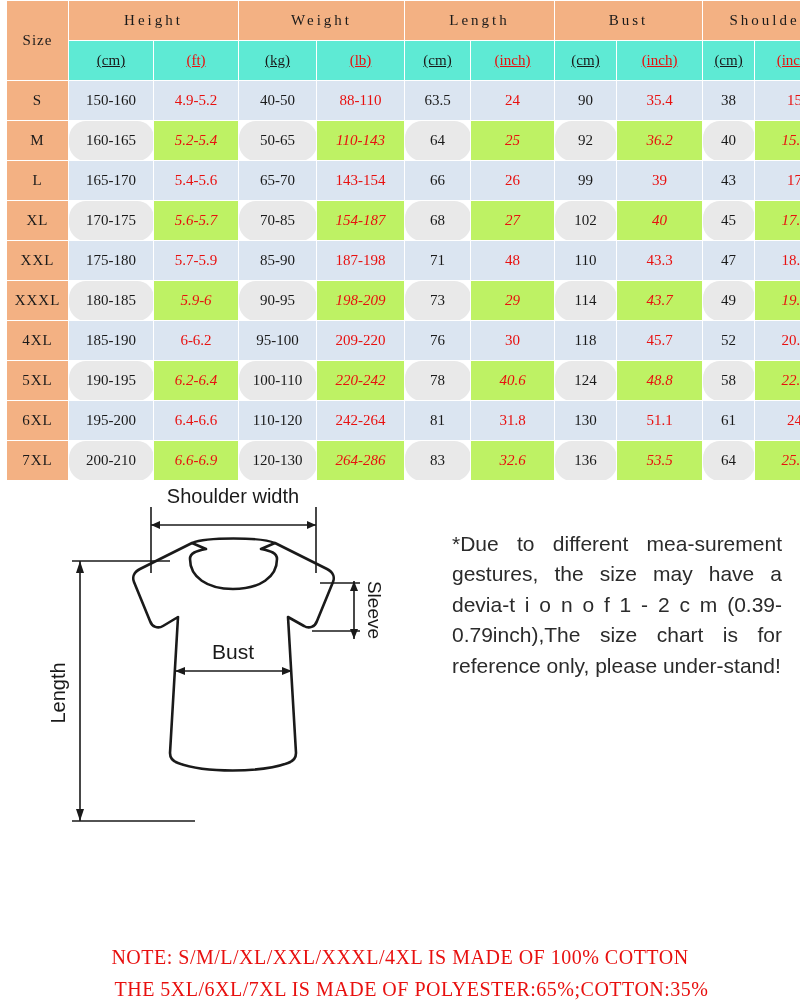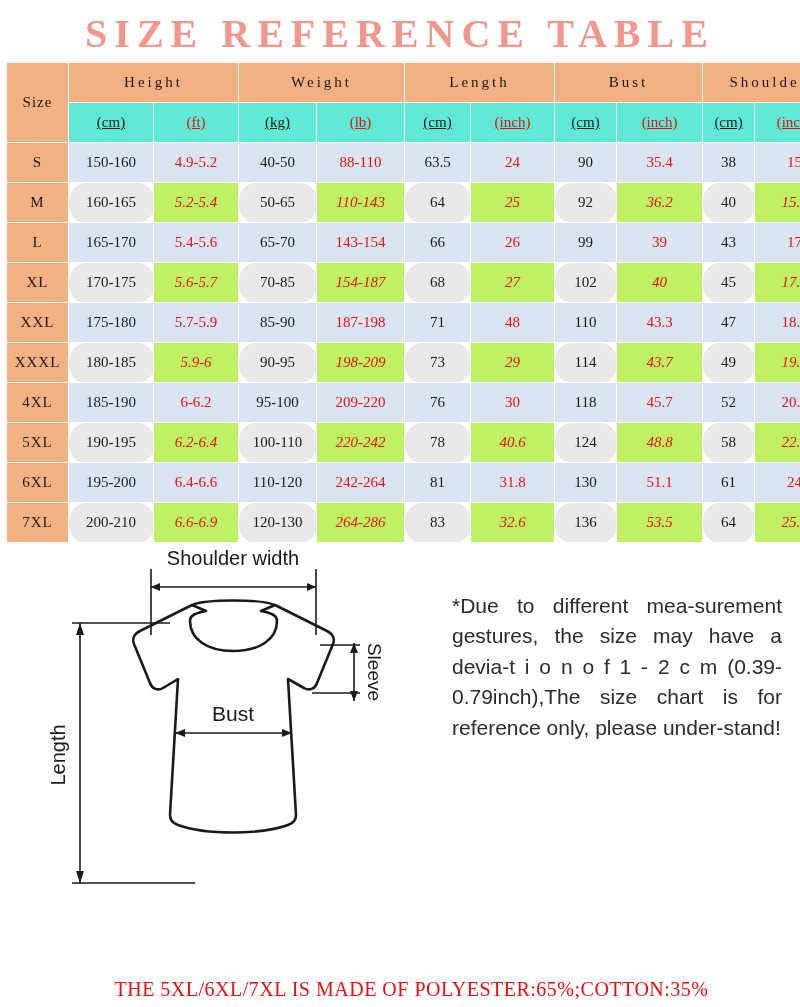"SIZE REFERENCE TABLE" div.title { html: <div>SIZE REFERENCE TABLE</div> -> none }
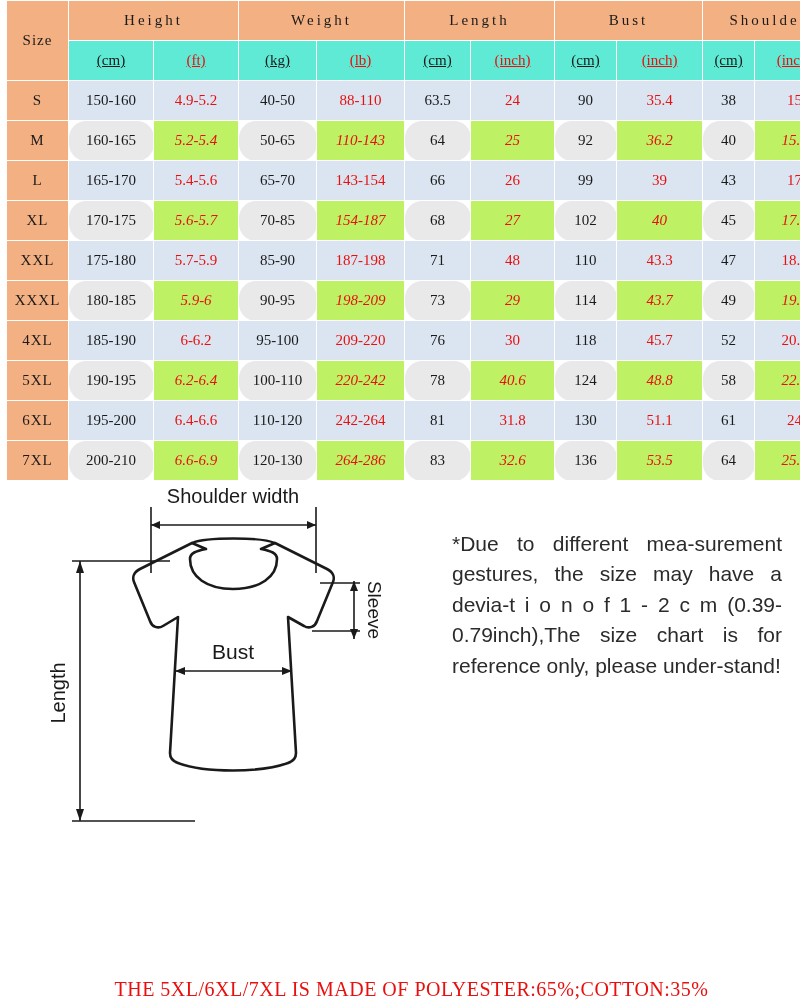"NOTE: S/M/L/XL/XXL/XXXL/4XL IS MADE OF" div.l1 { html: none -> <div>NOTE: S/M/L/XL/XXL/XXXL/4XL IS MADE OF 100% COTTON</div> }
